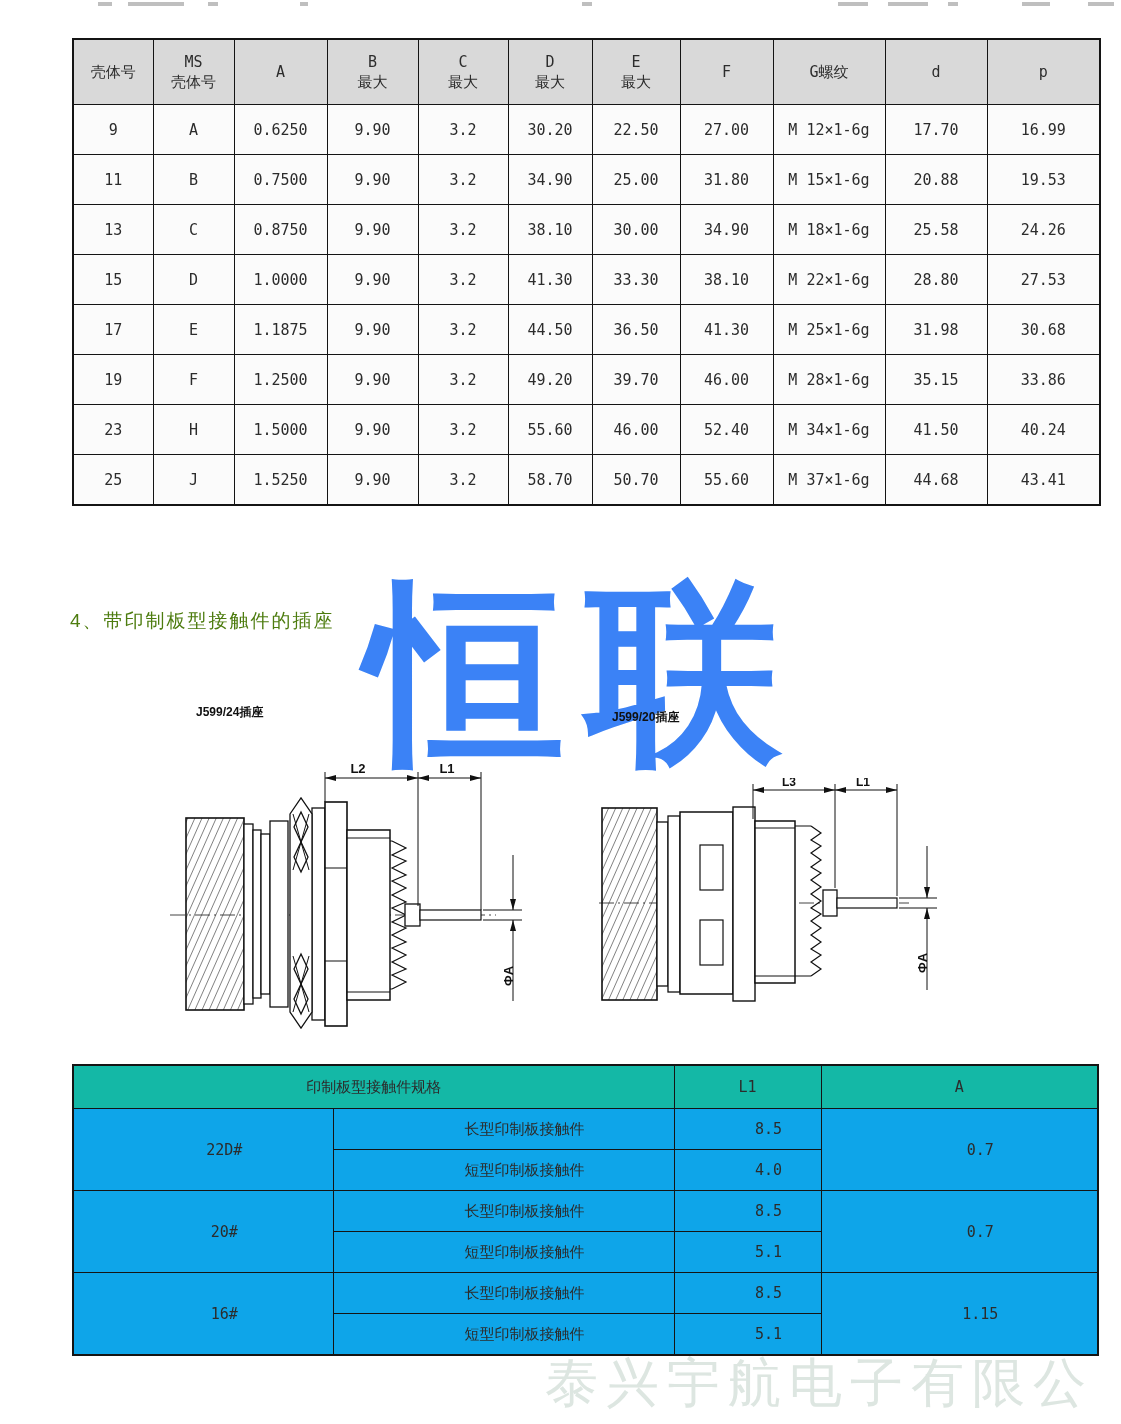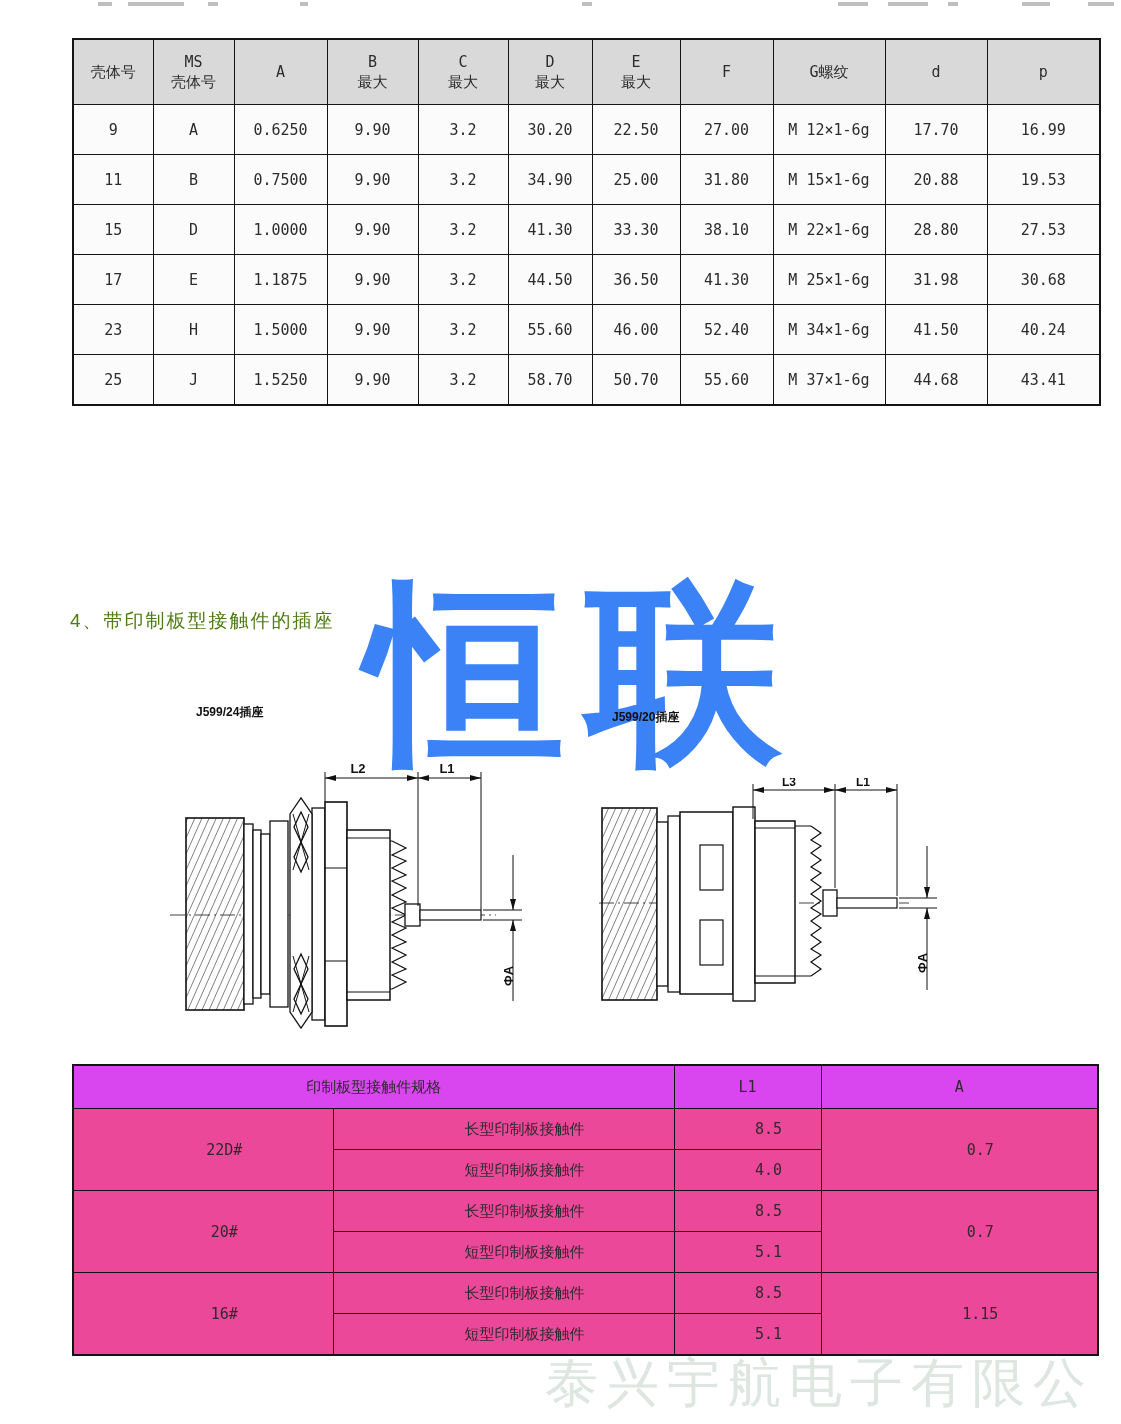"13" tr { html: none -> <tr> <td>13</td> <td>C</td> <td>0.8750</td> <td>9.90</td> <td>3.2</td> <td>38.10</td> <td>30.00</td> <td>34.90</td> <td>M 18×1-6g</td> <td>25.58</td> <td>24.26</td> </tr> }
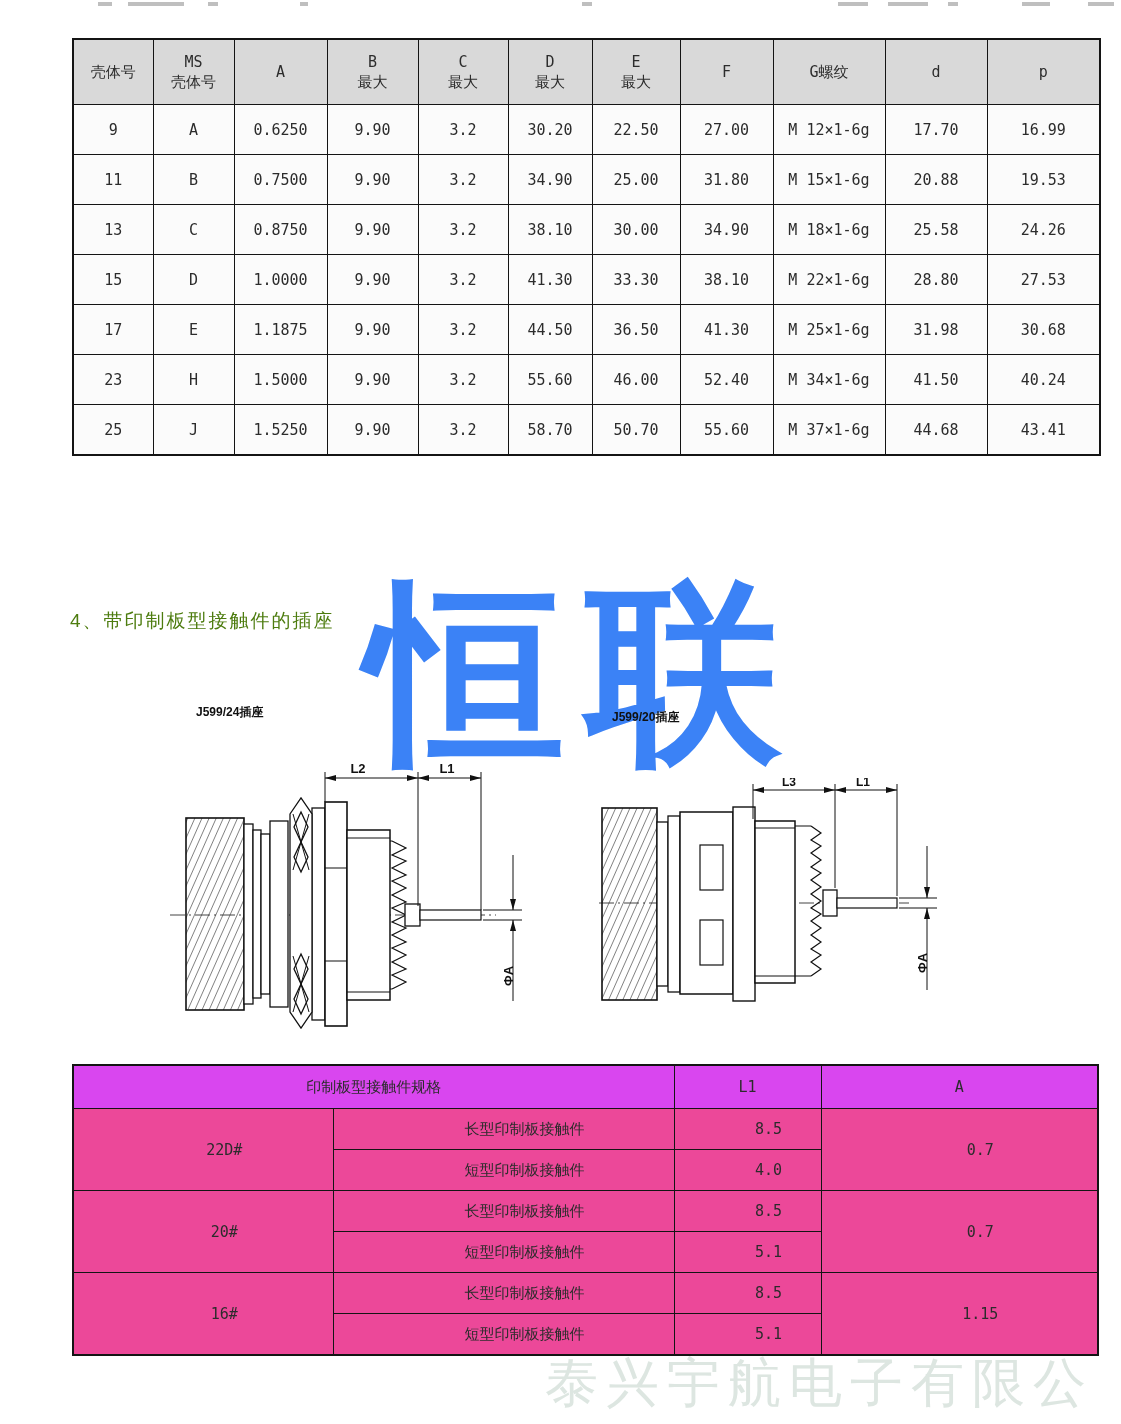"19" tr { html: none -> <tr> <td>19</td> <td>F</td> <td>1.2500</td> <td>9.90</td> <td>3.2</td> <td>49.20</td> <td>39.70</td> <td>46.00</td> <td>M 28×1-6g</td> <td>35.15</td> <td>33.86</td> </tr> }
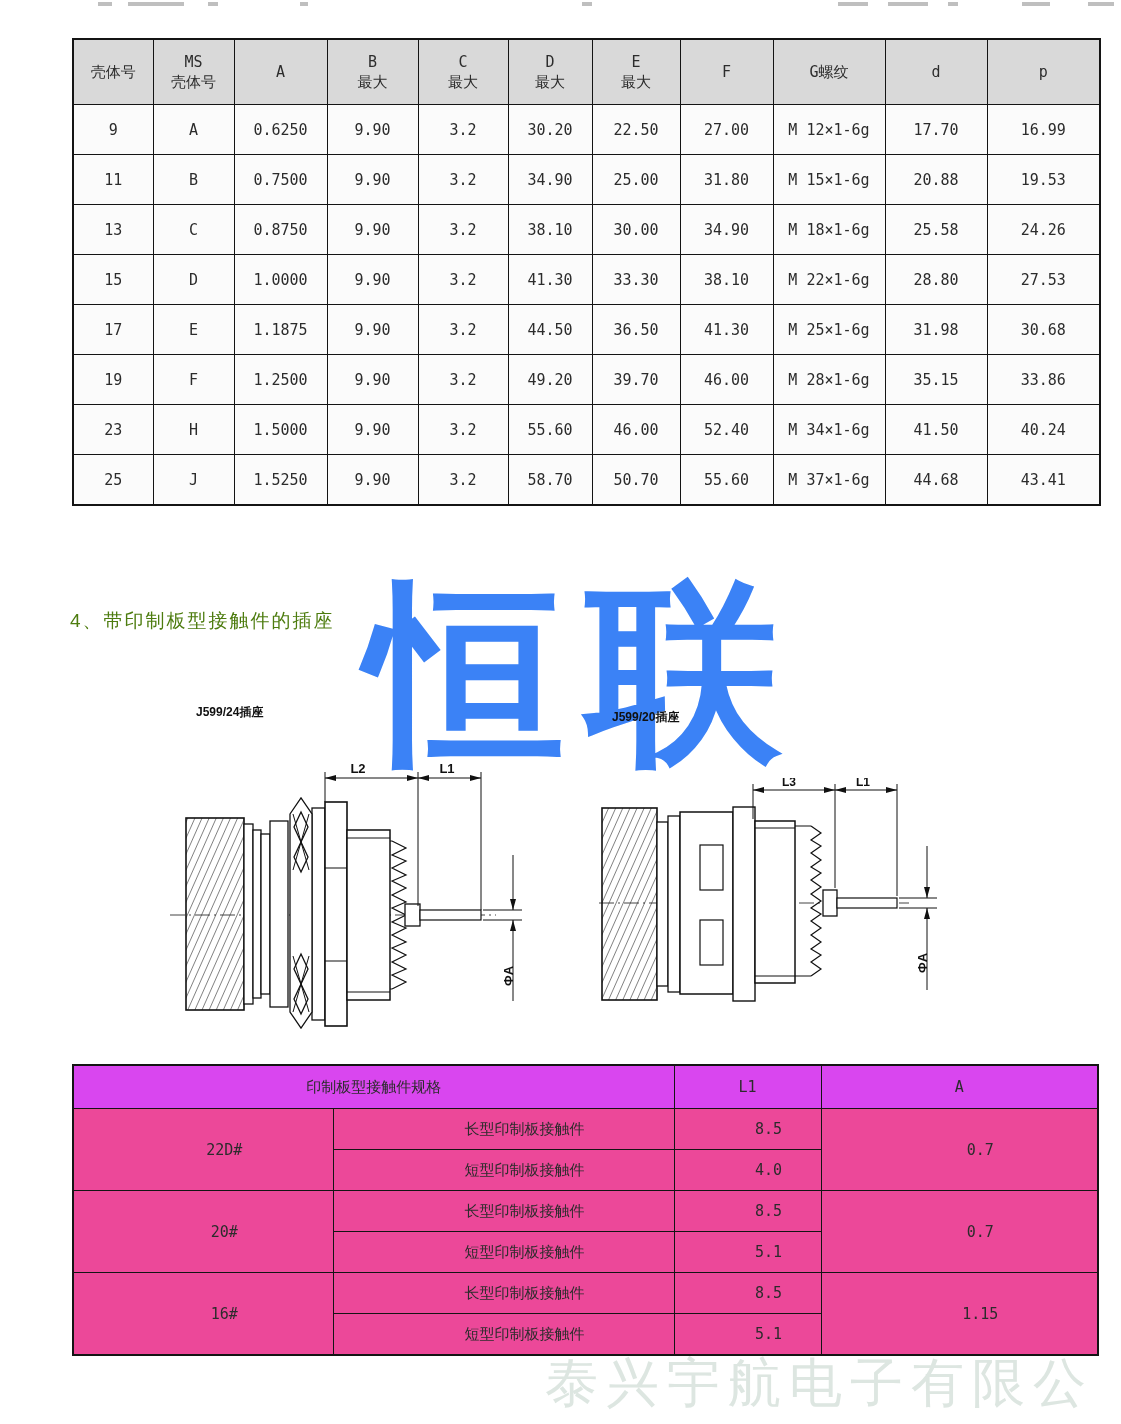"印制板型接触件规格" .contact-table th { background: #d946ef -> #14b8a6 }
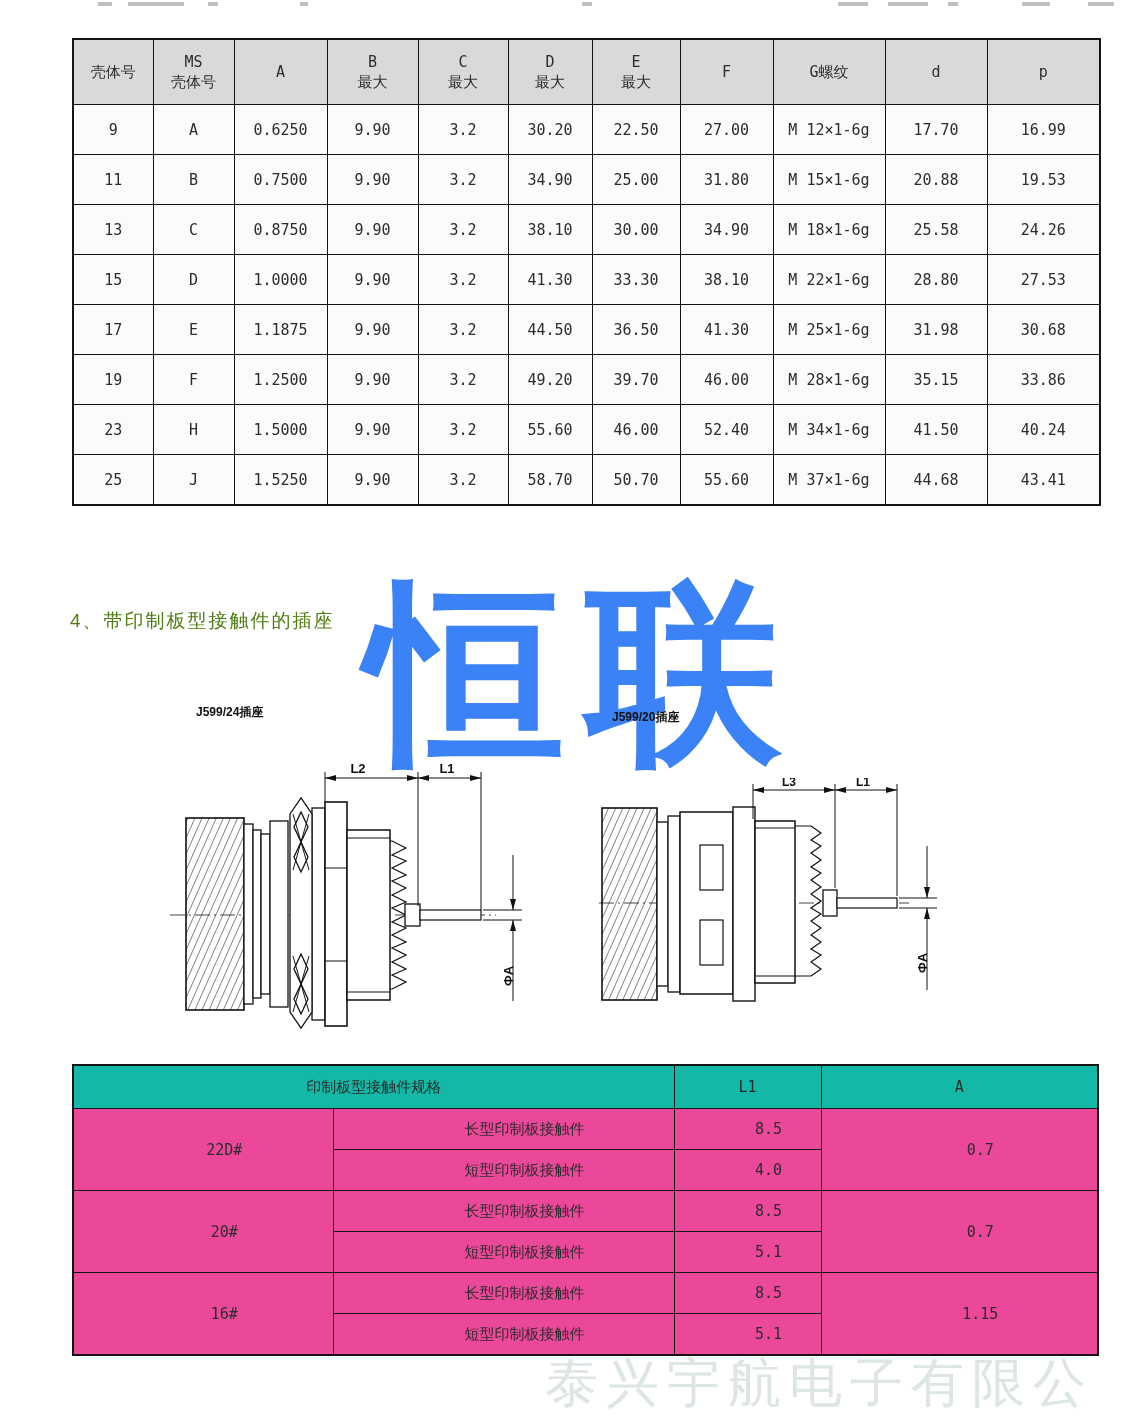"长型印制板接触件" .contact-table td { background: #ec4899 -> #0ea5e9 }
